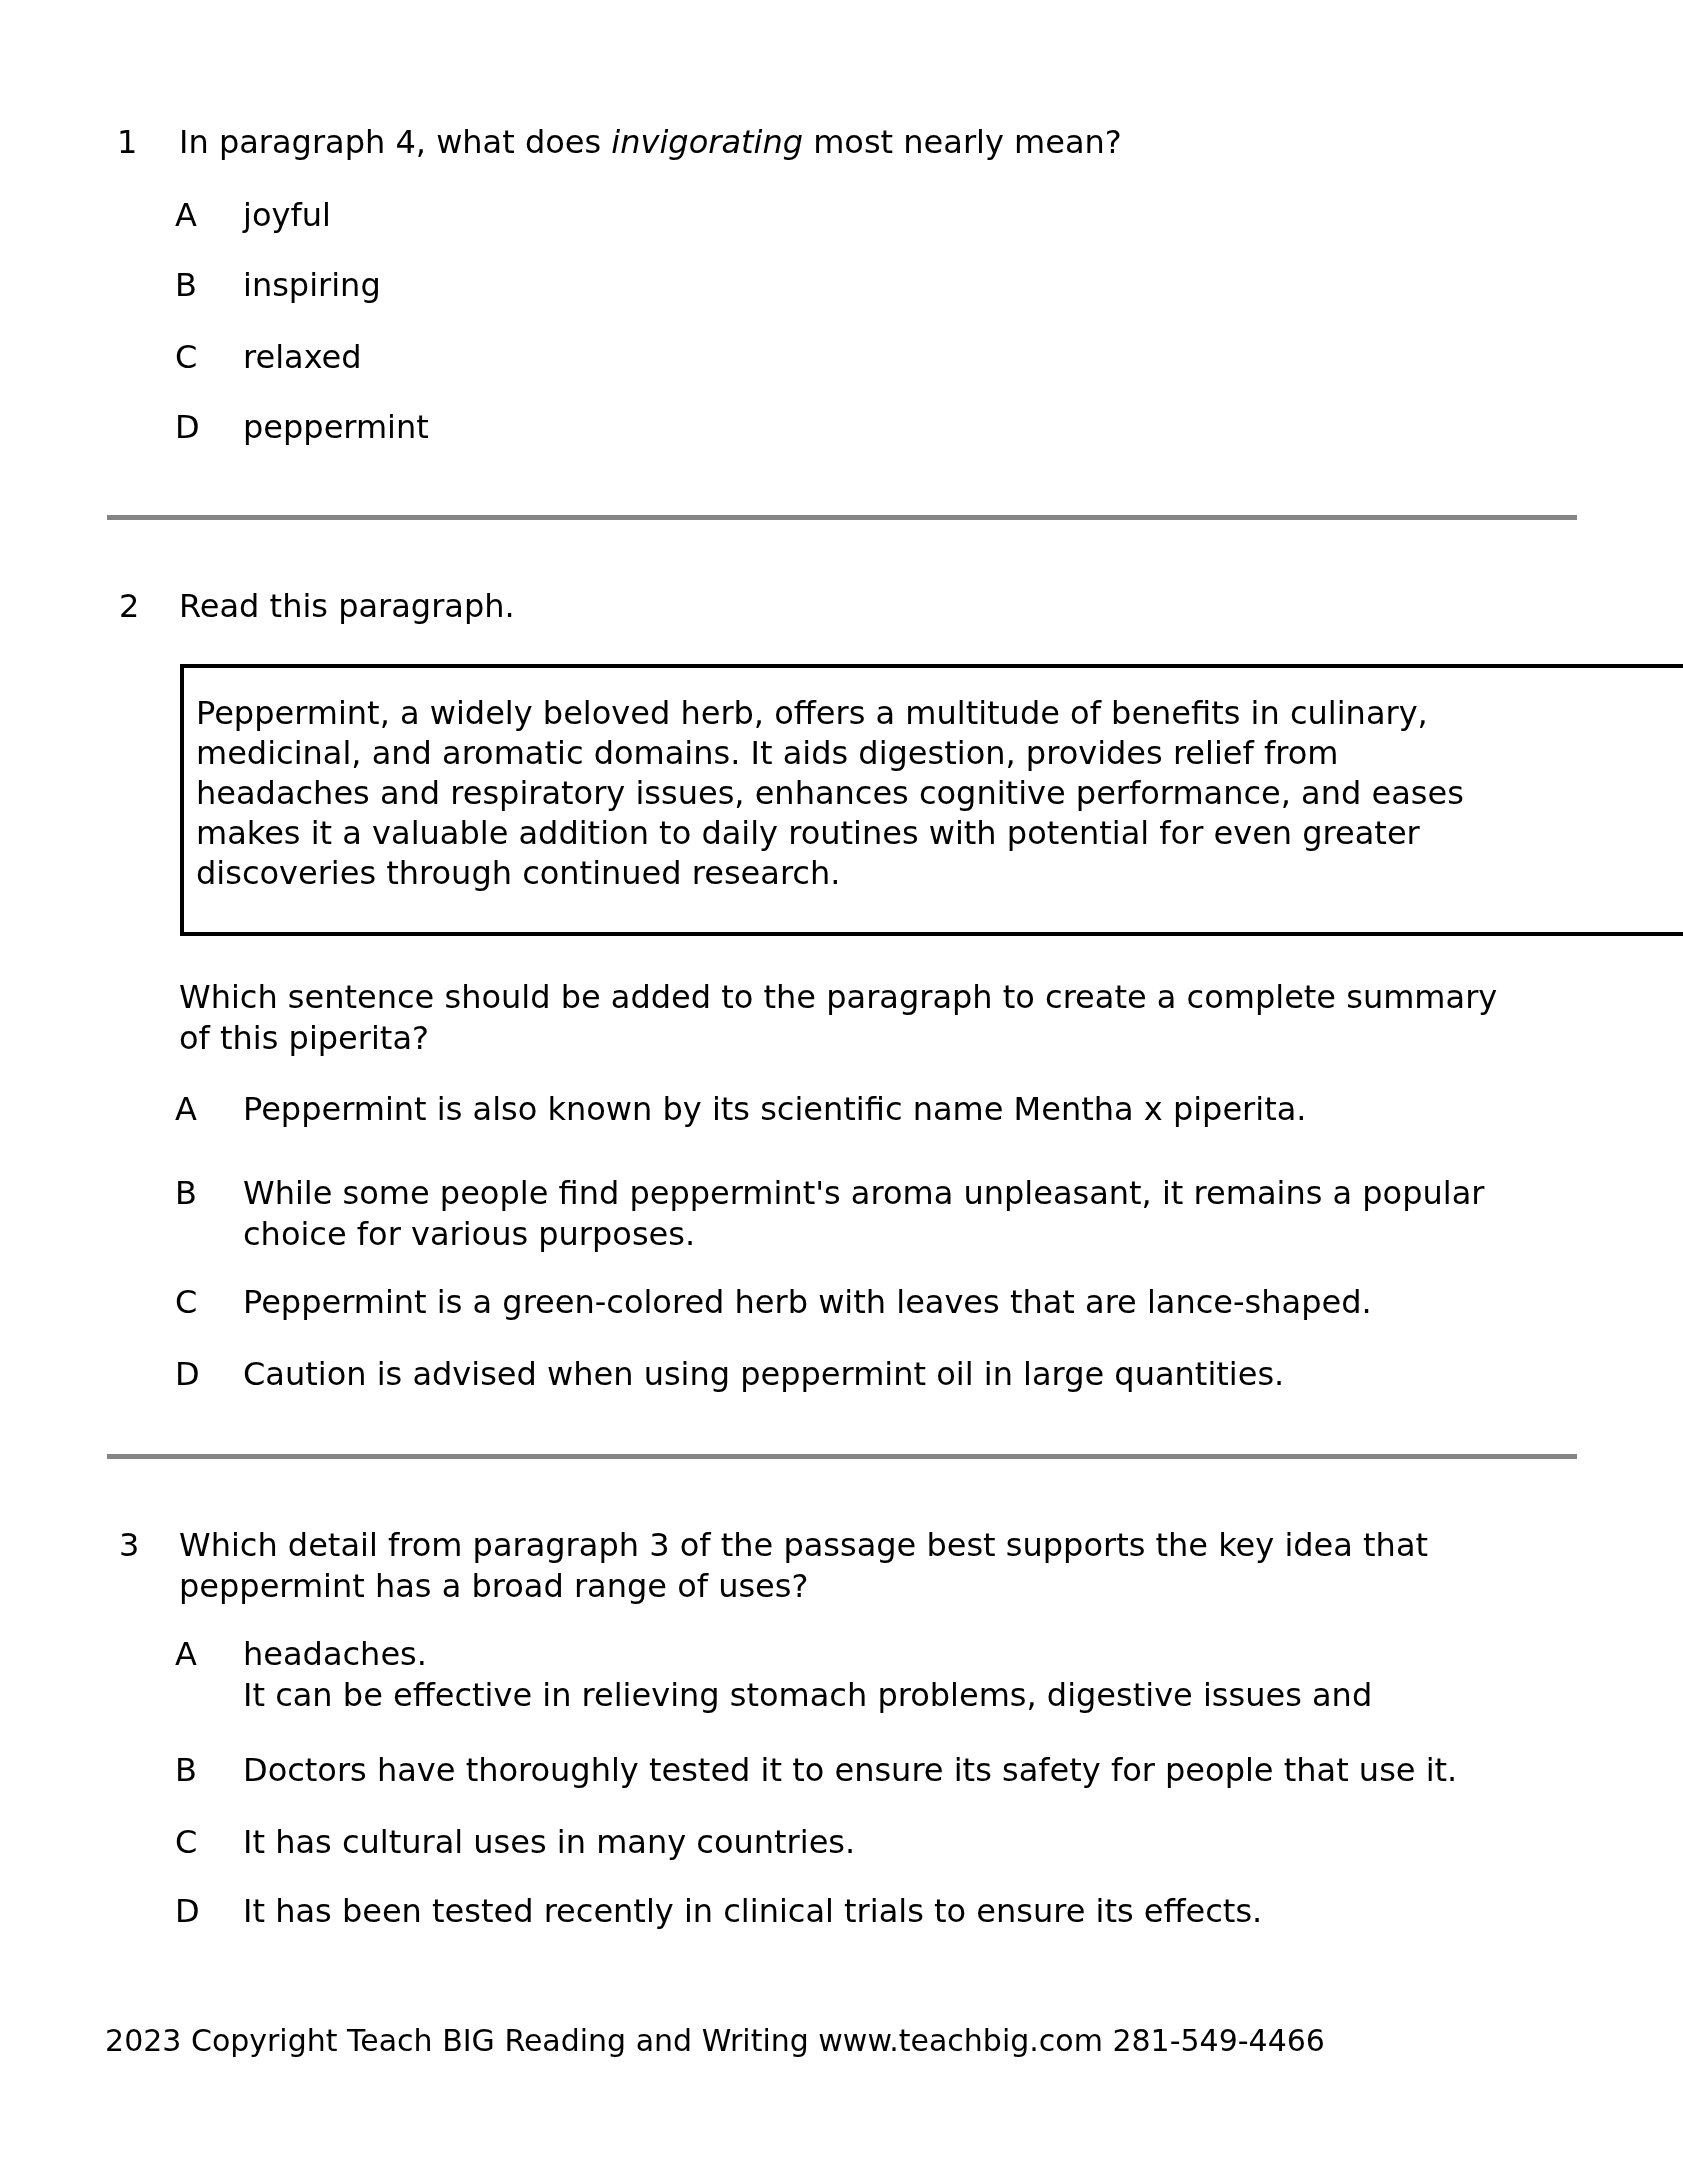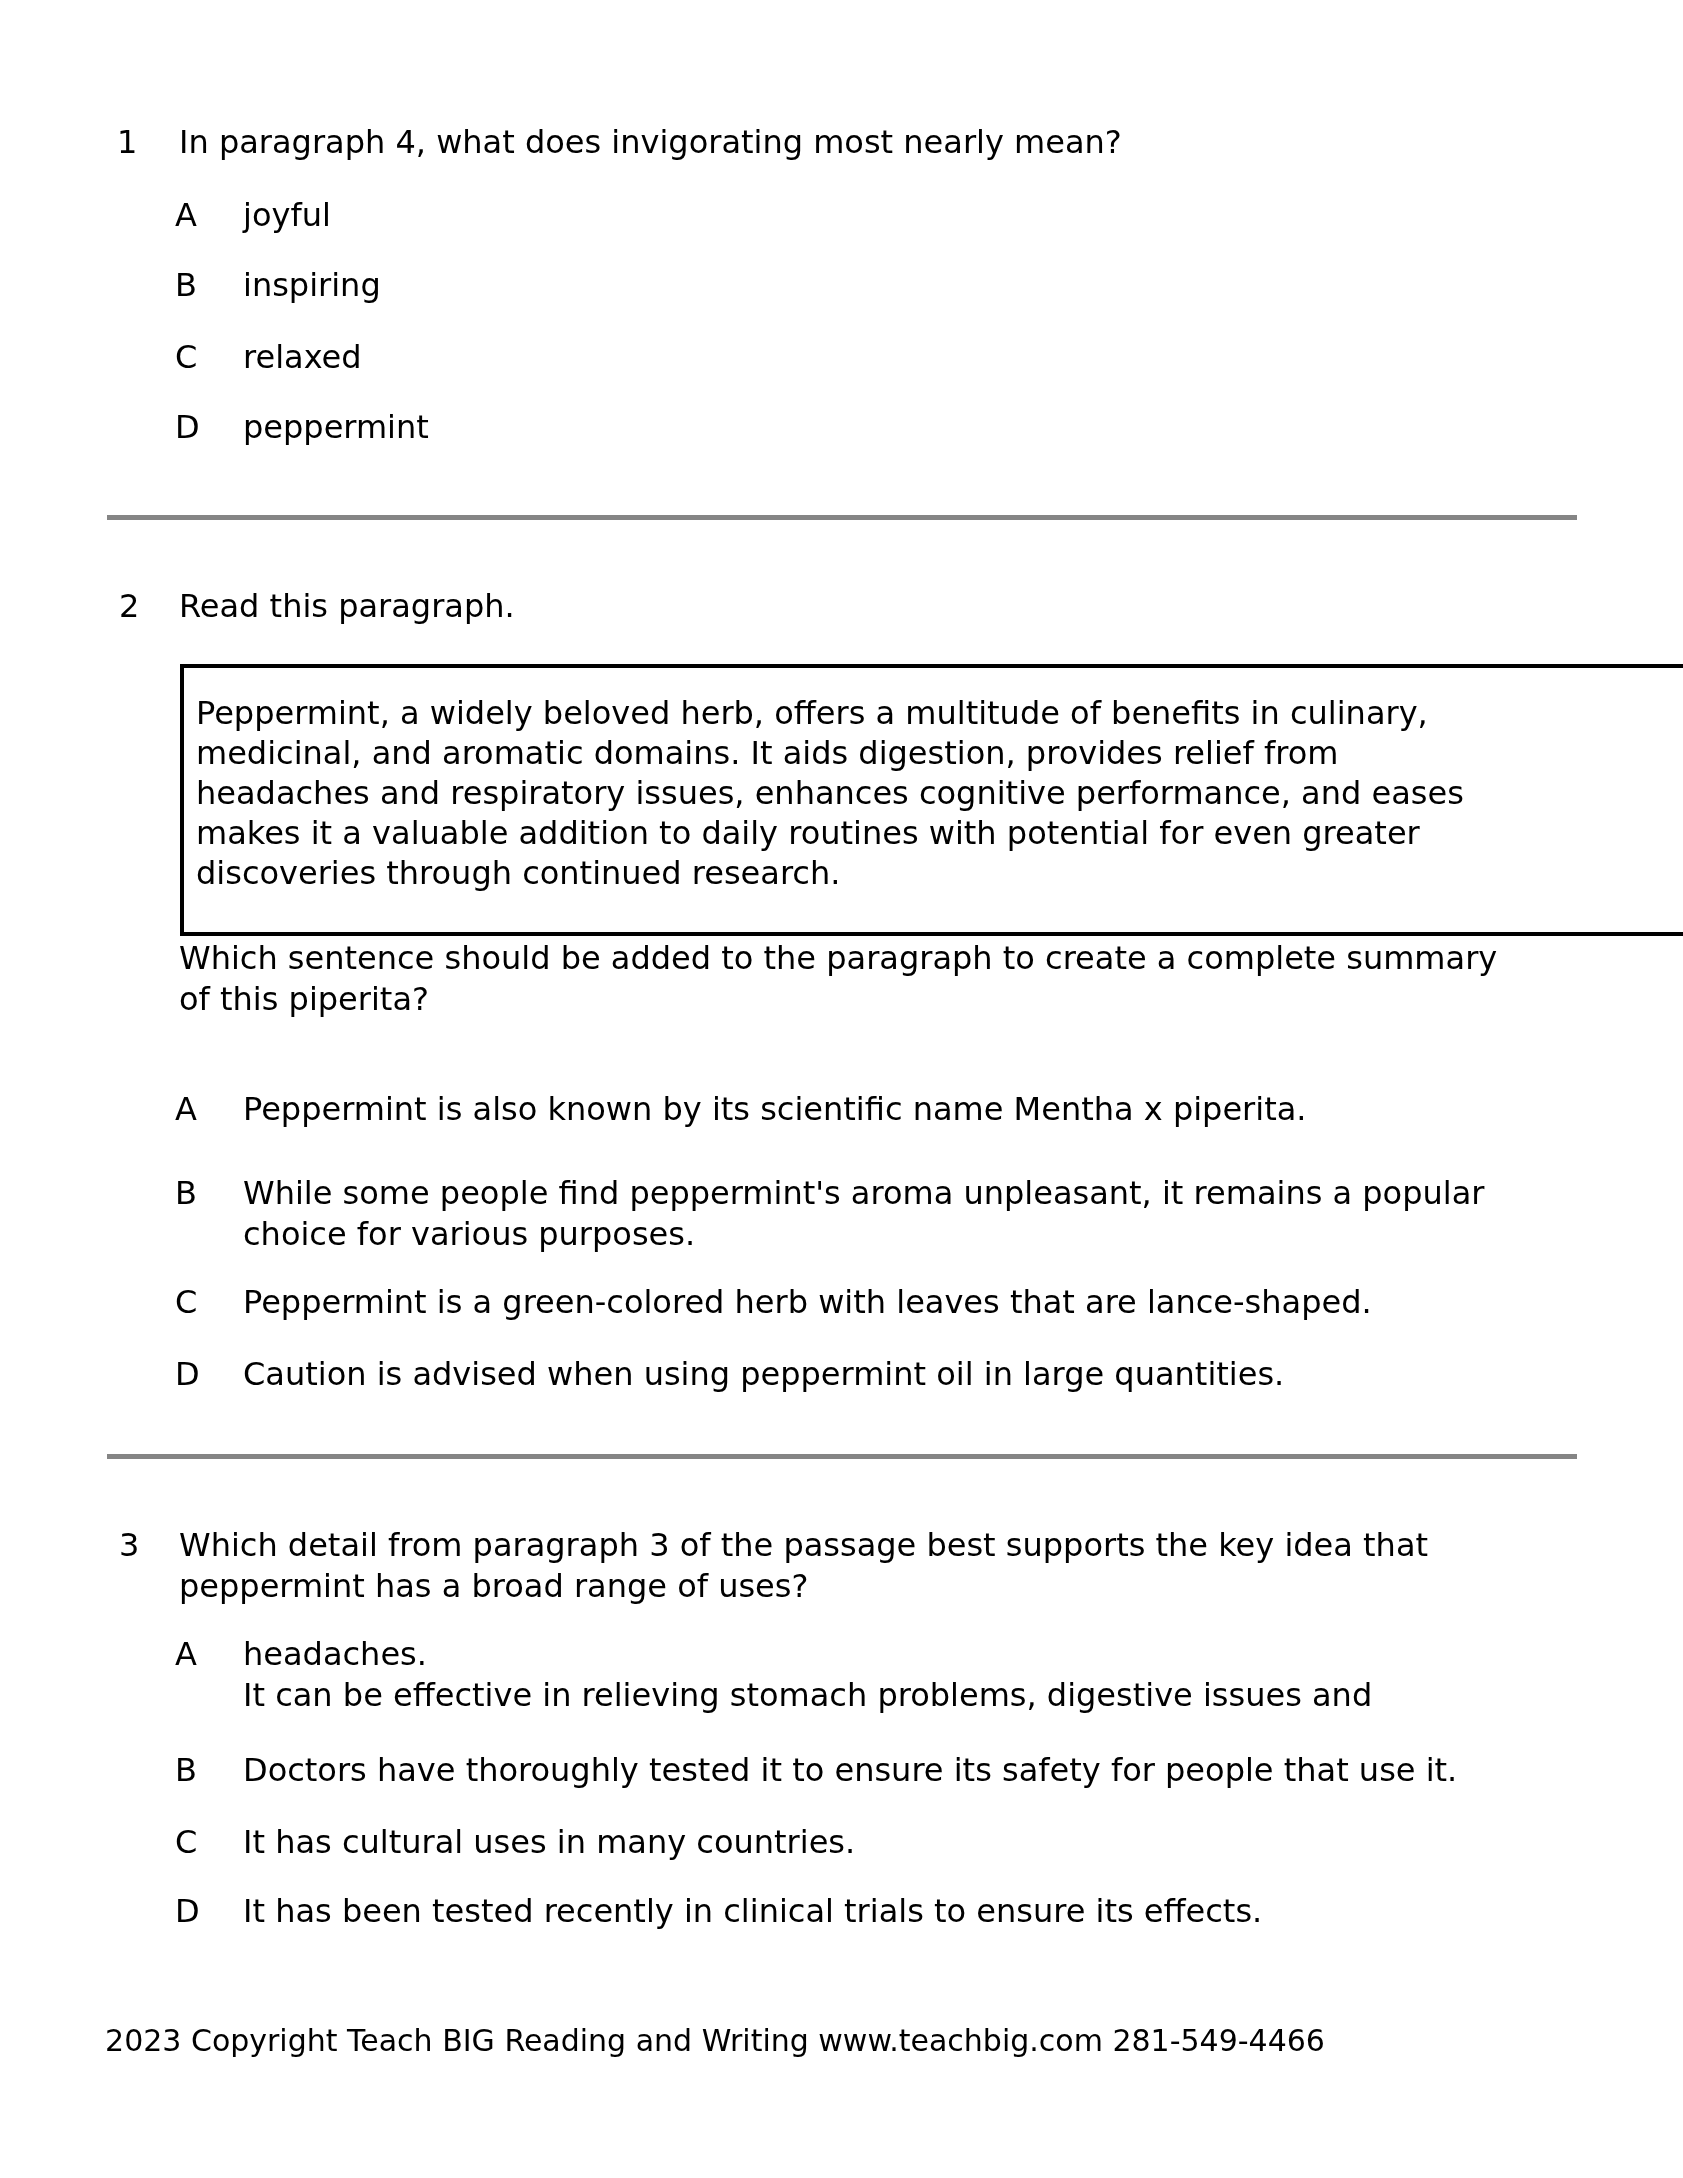"invigorating" .italic { font-style: none -> italic }
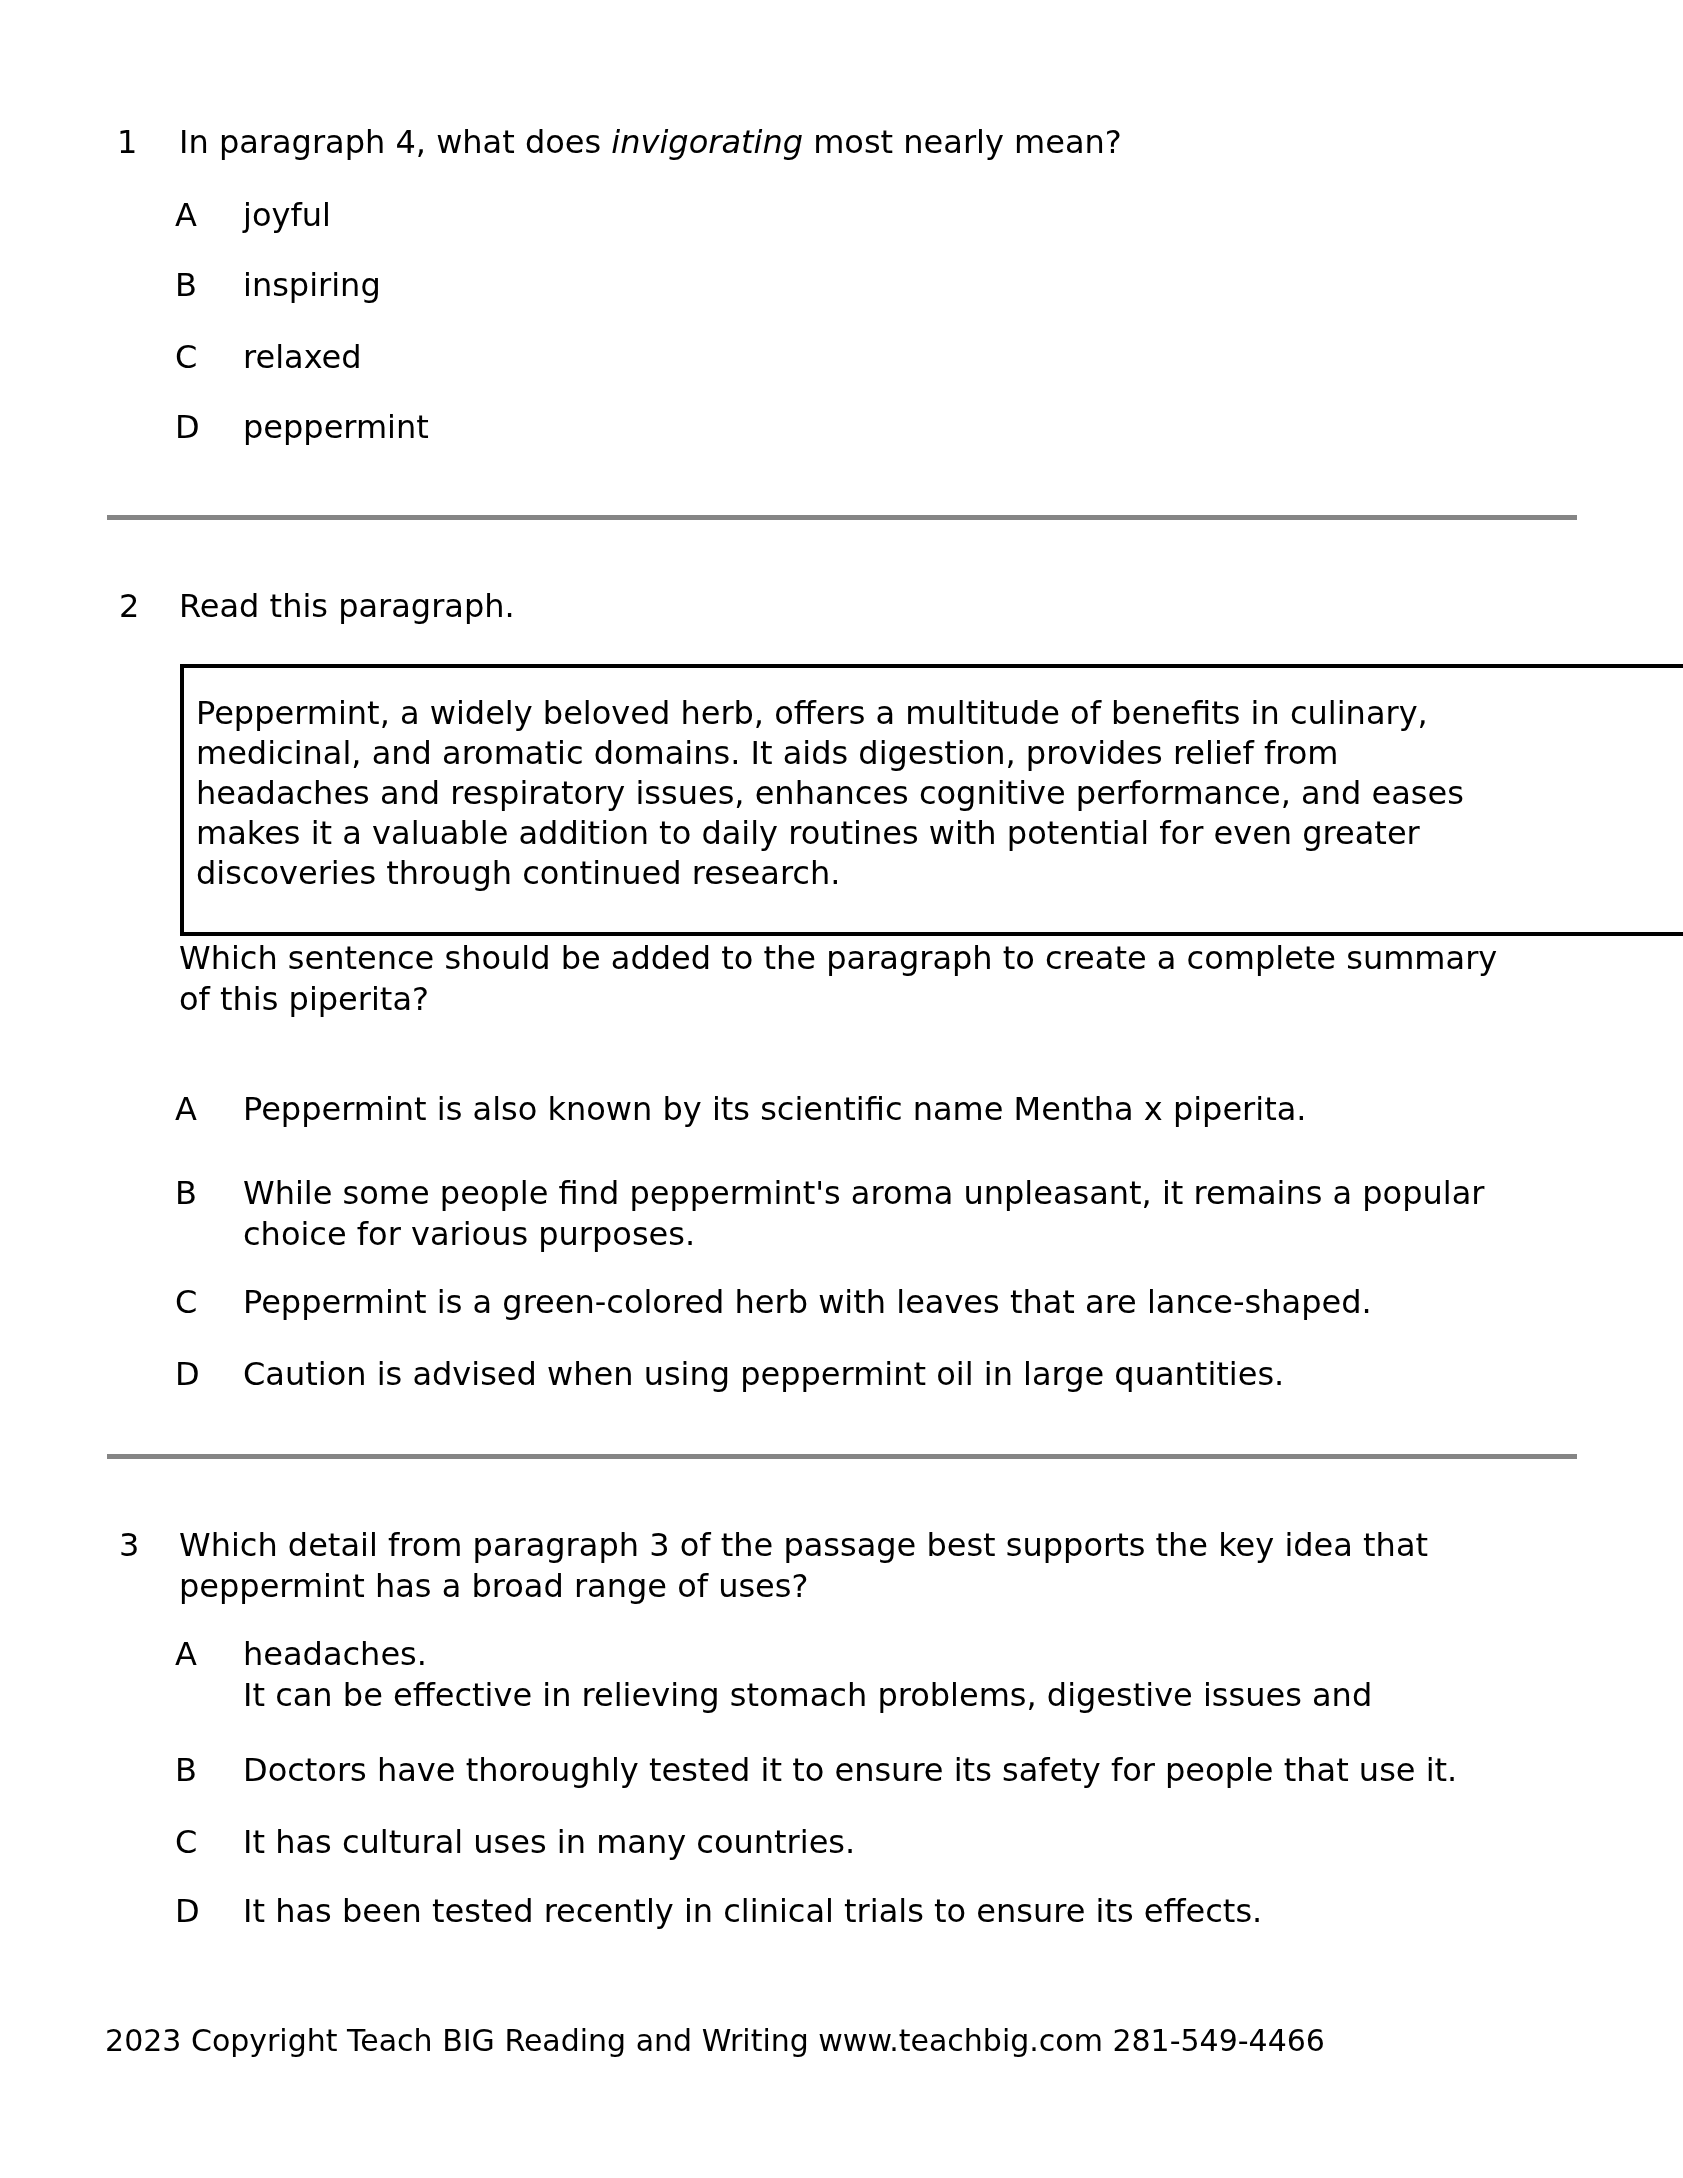"Which sentence should be added" div.abs { top: 938px -> 977px }
